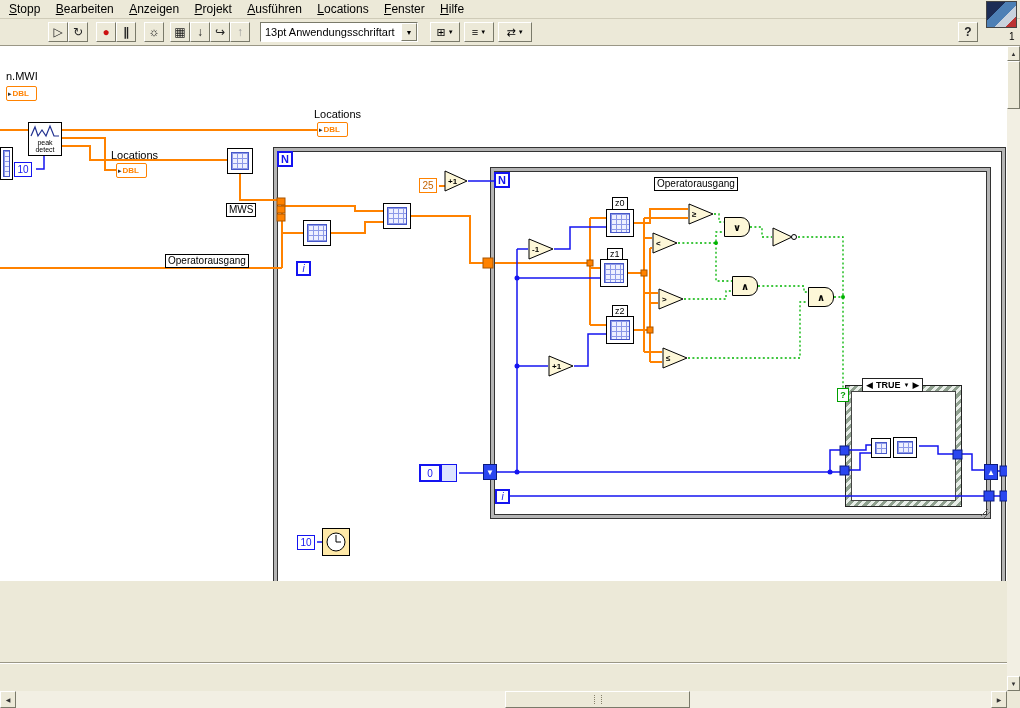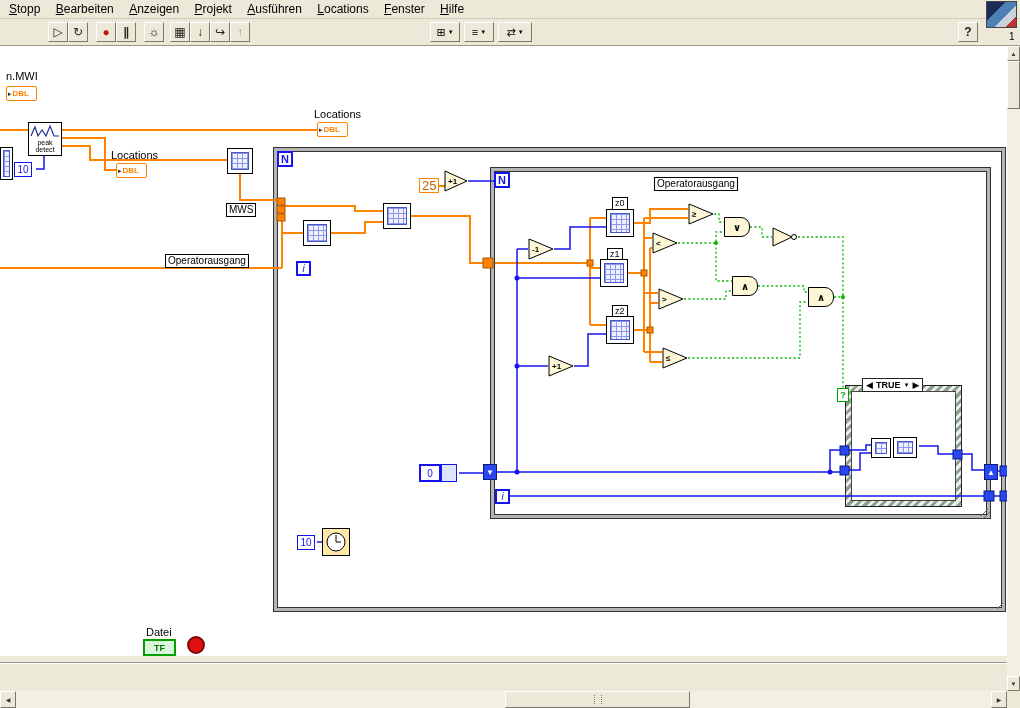"13pt Anwendungsschriftart" div.fcombo { html: none -> <div> <span>13pt Anwendungsschriftart</span> <span>▼</span> </div> }
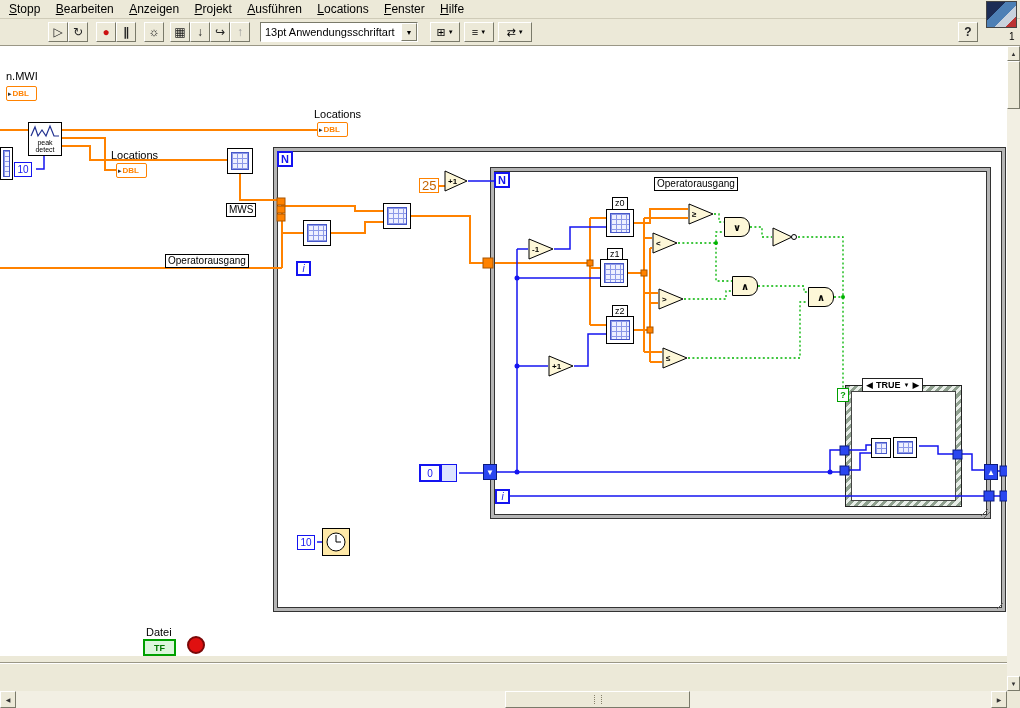"n.MWI" .diagram { height: 610px -> 535px }
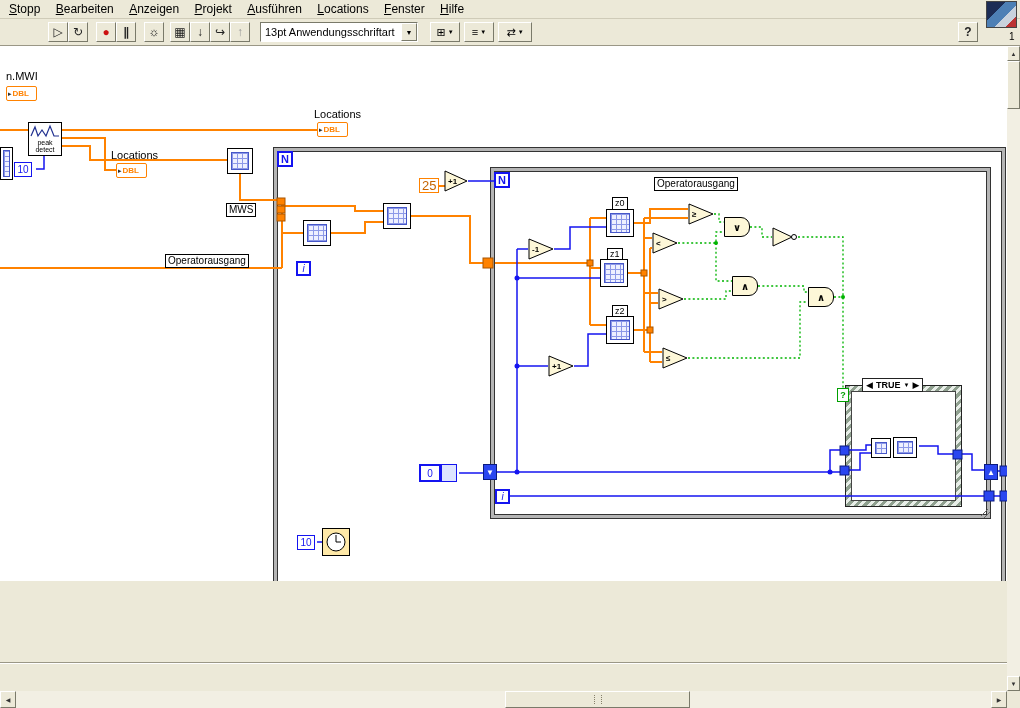"25" .oconst { font-size: 13px -> 10px }
